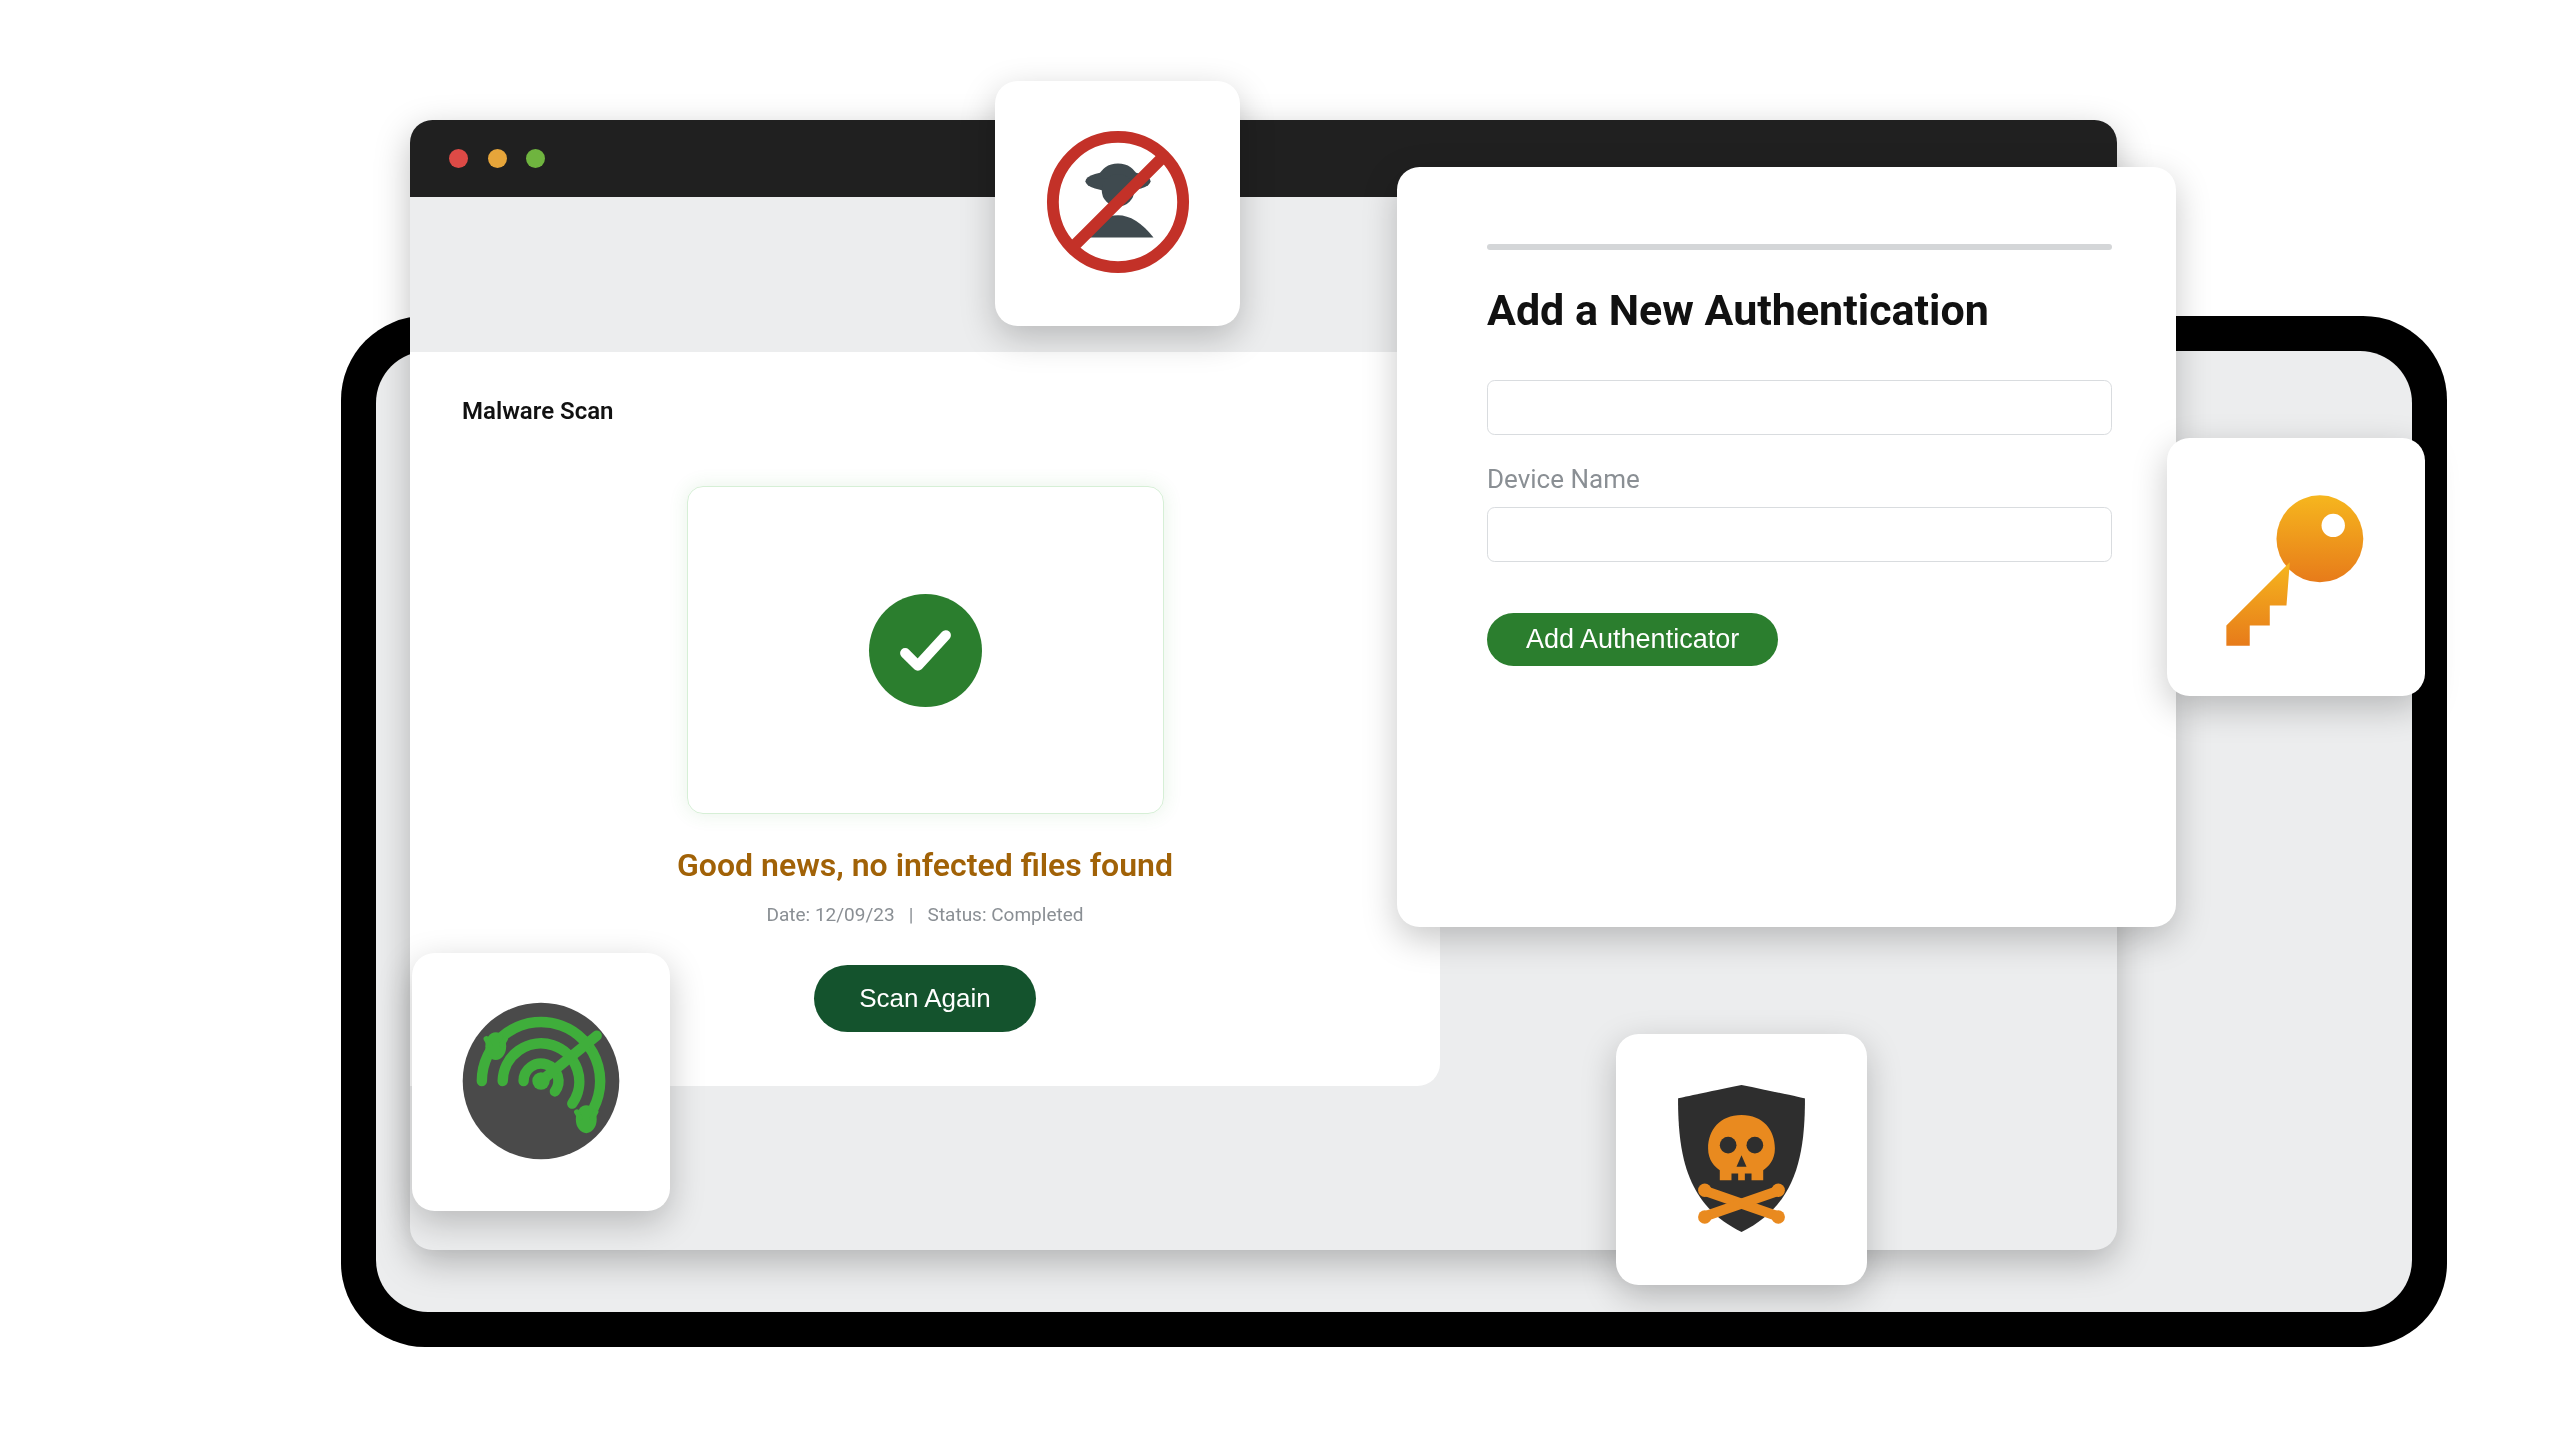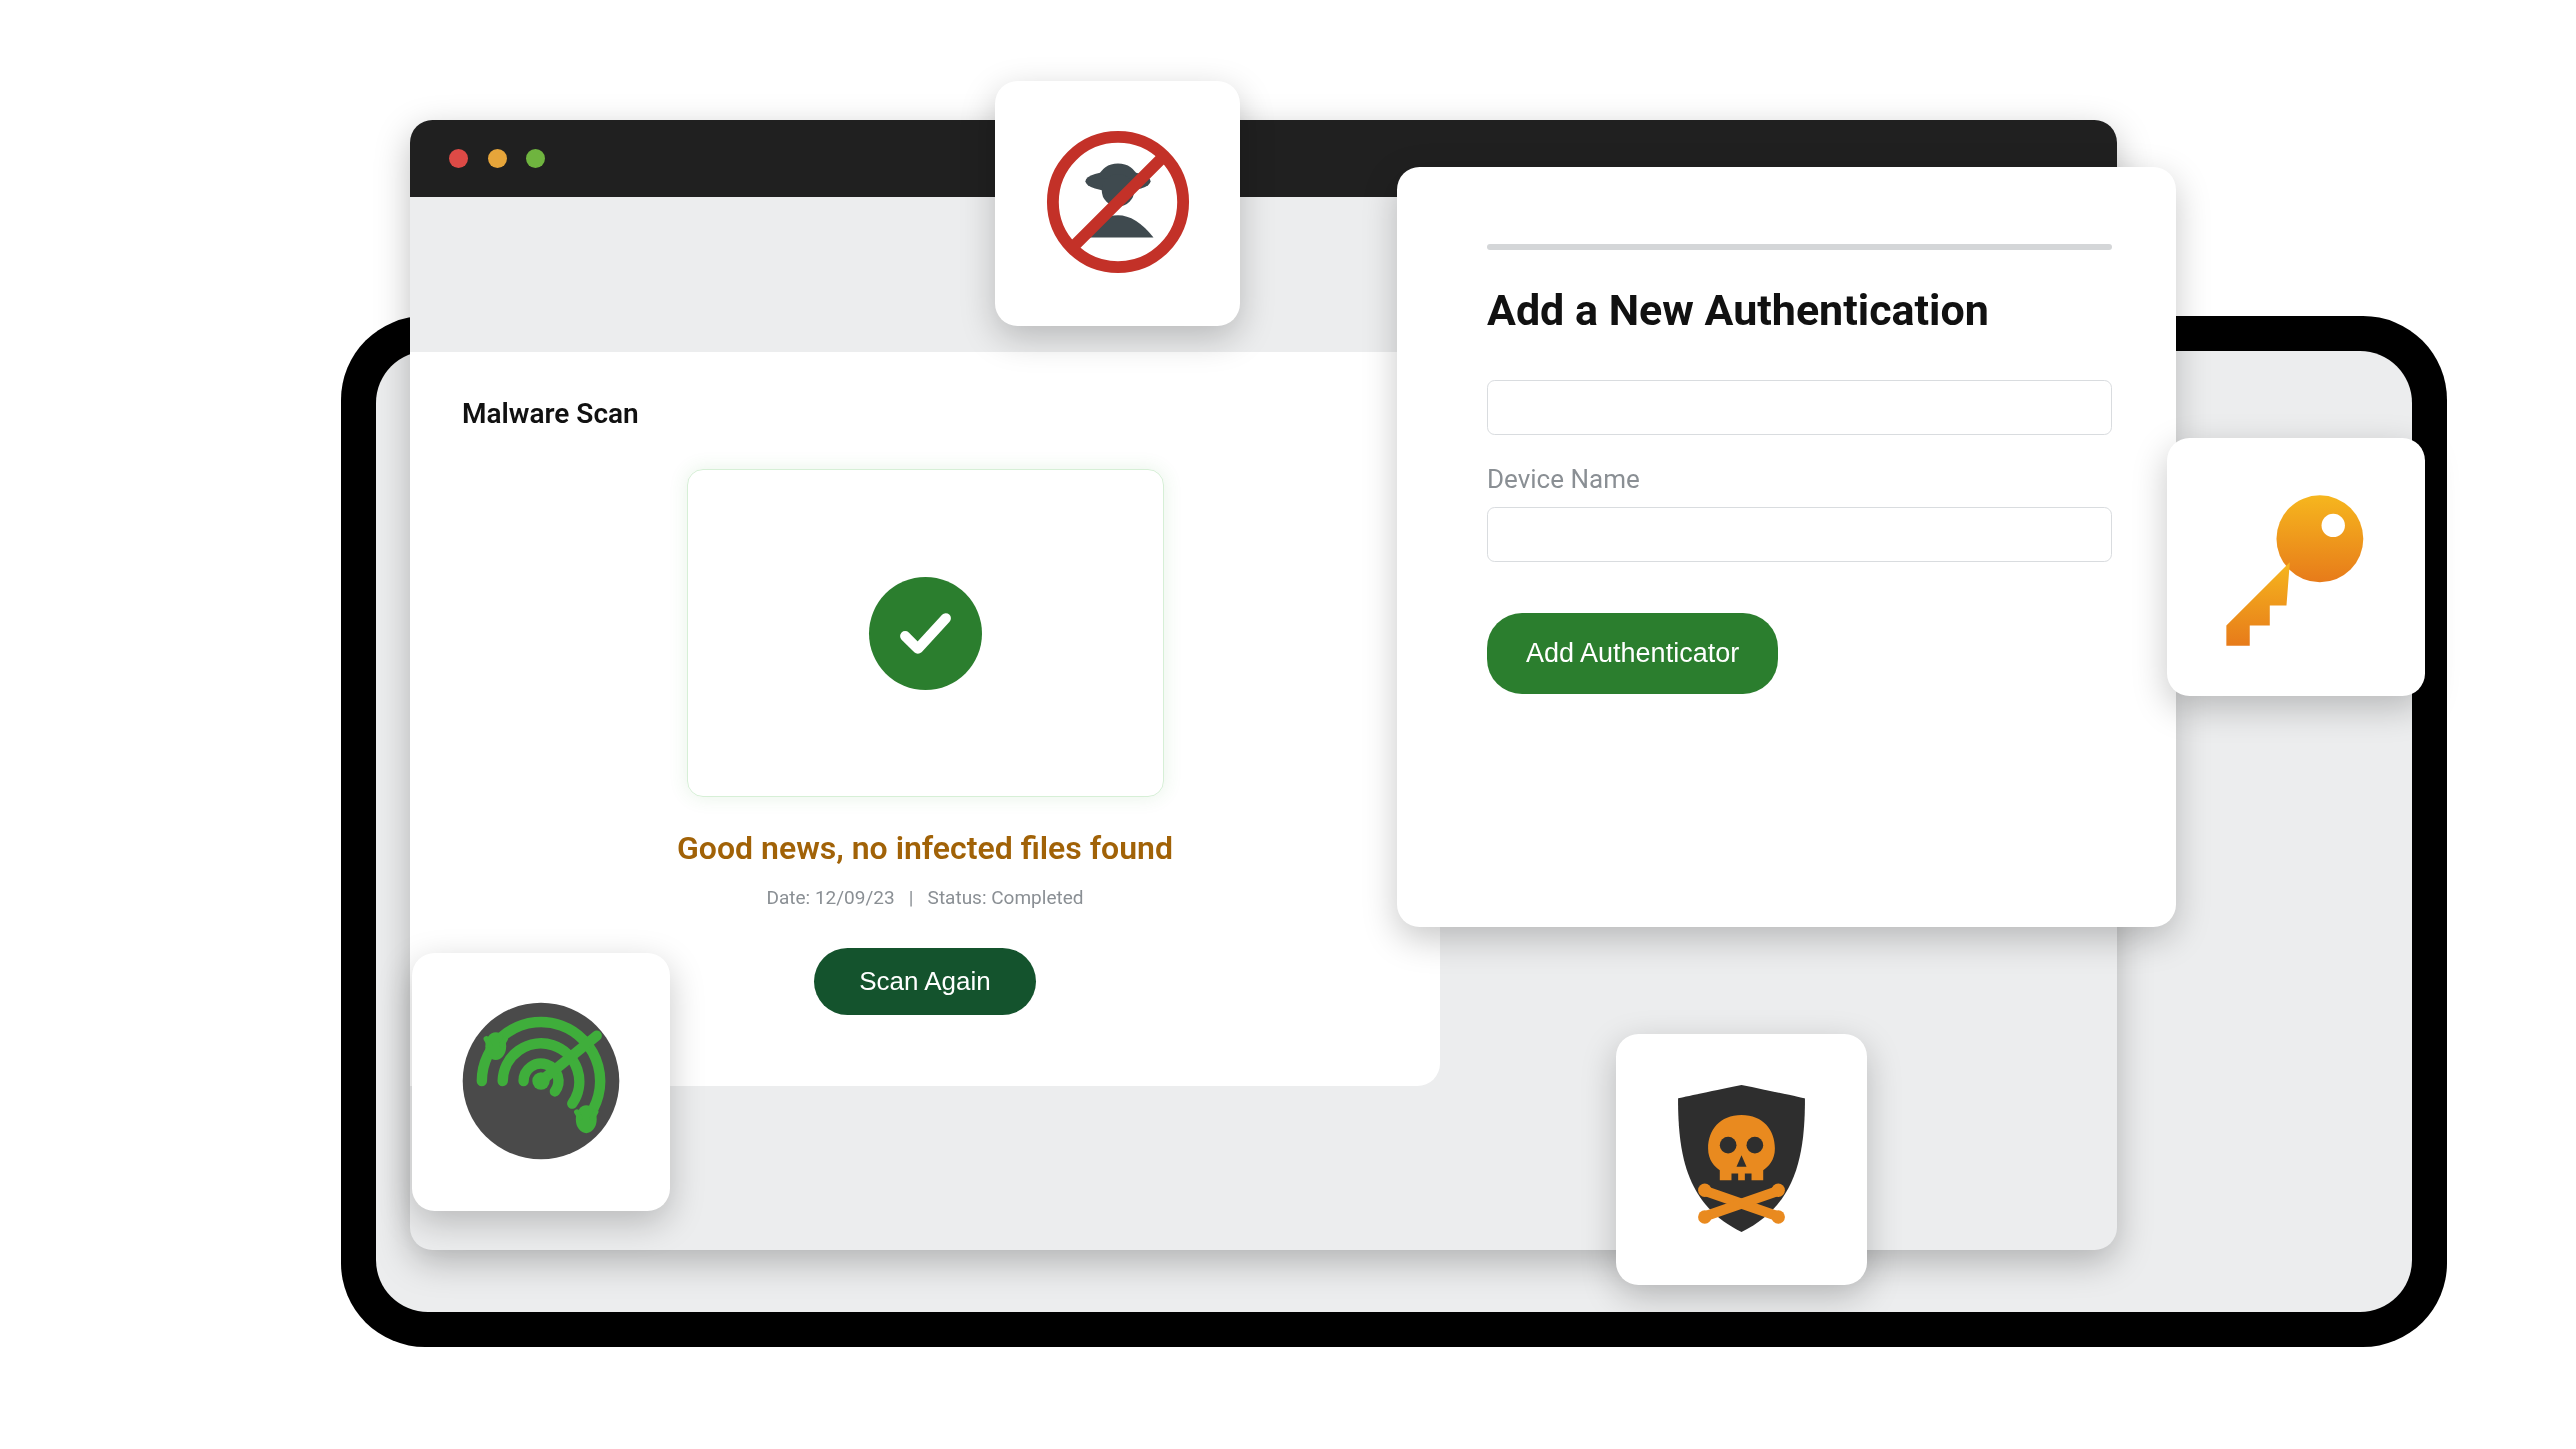"Malware Scan" .malware-title { font-size: 28px -> 24px; margin-bottom: 39px -> 61px }
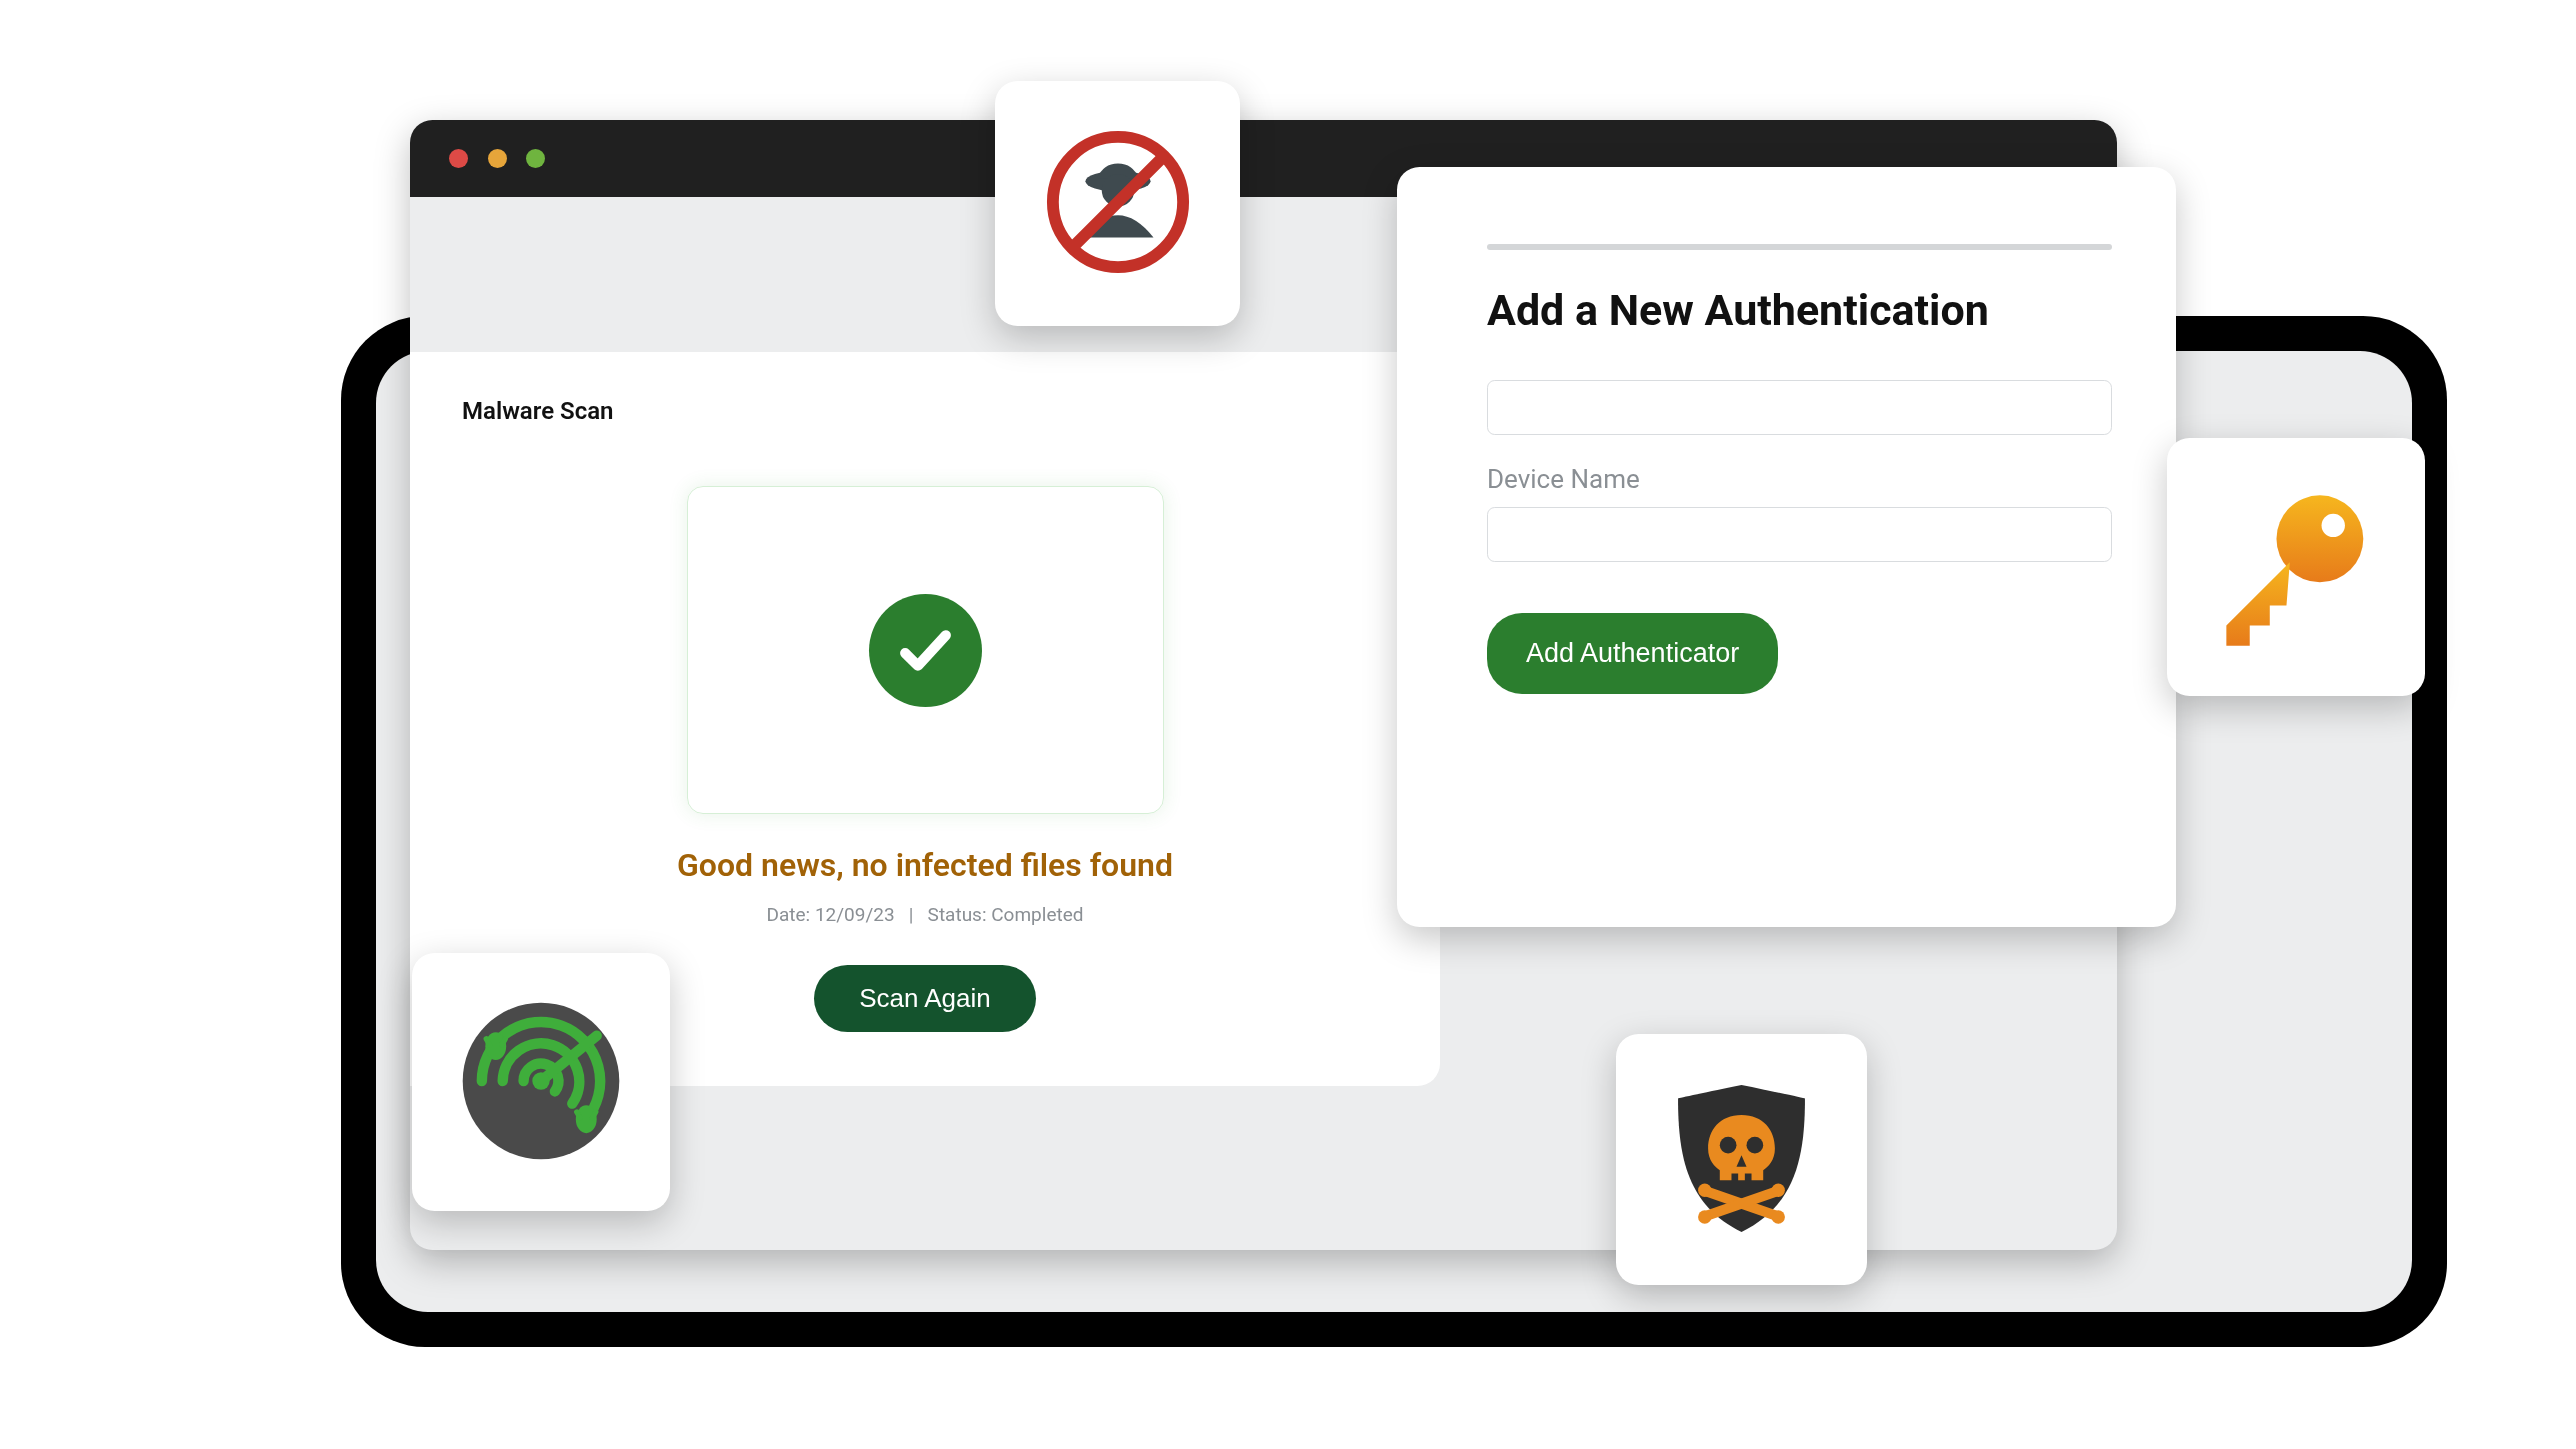"Add Authenticator" .add-auth-btn { padding: 25px 39px -> 11px 39px }
